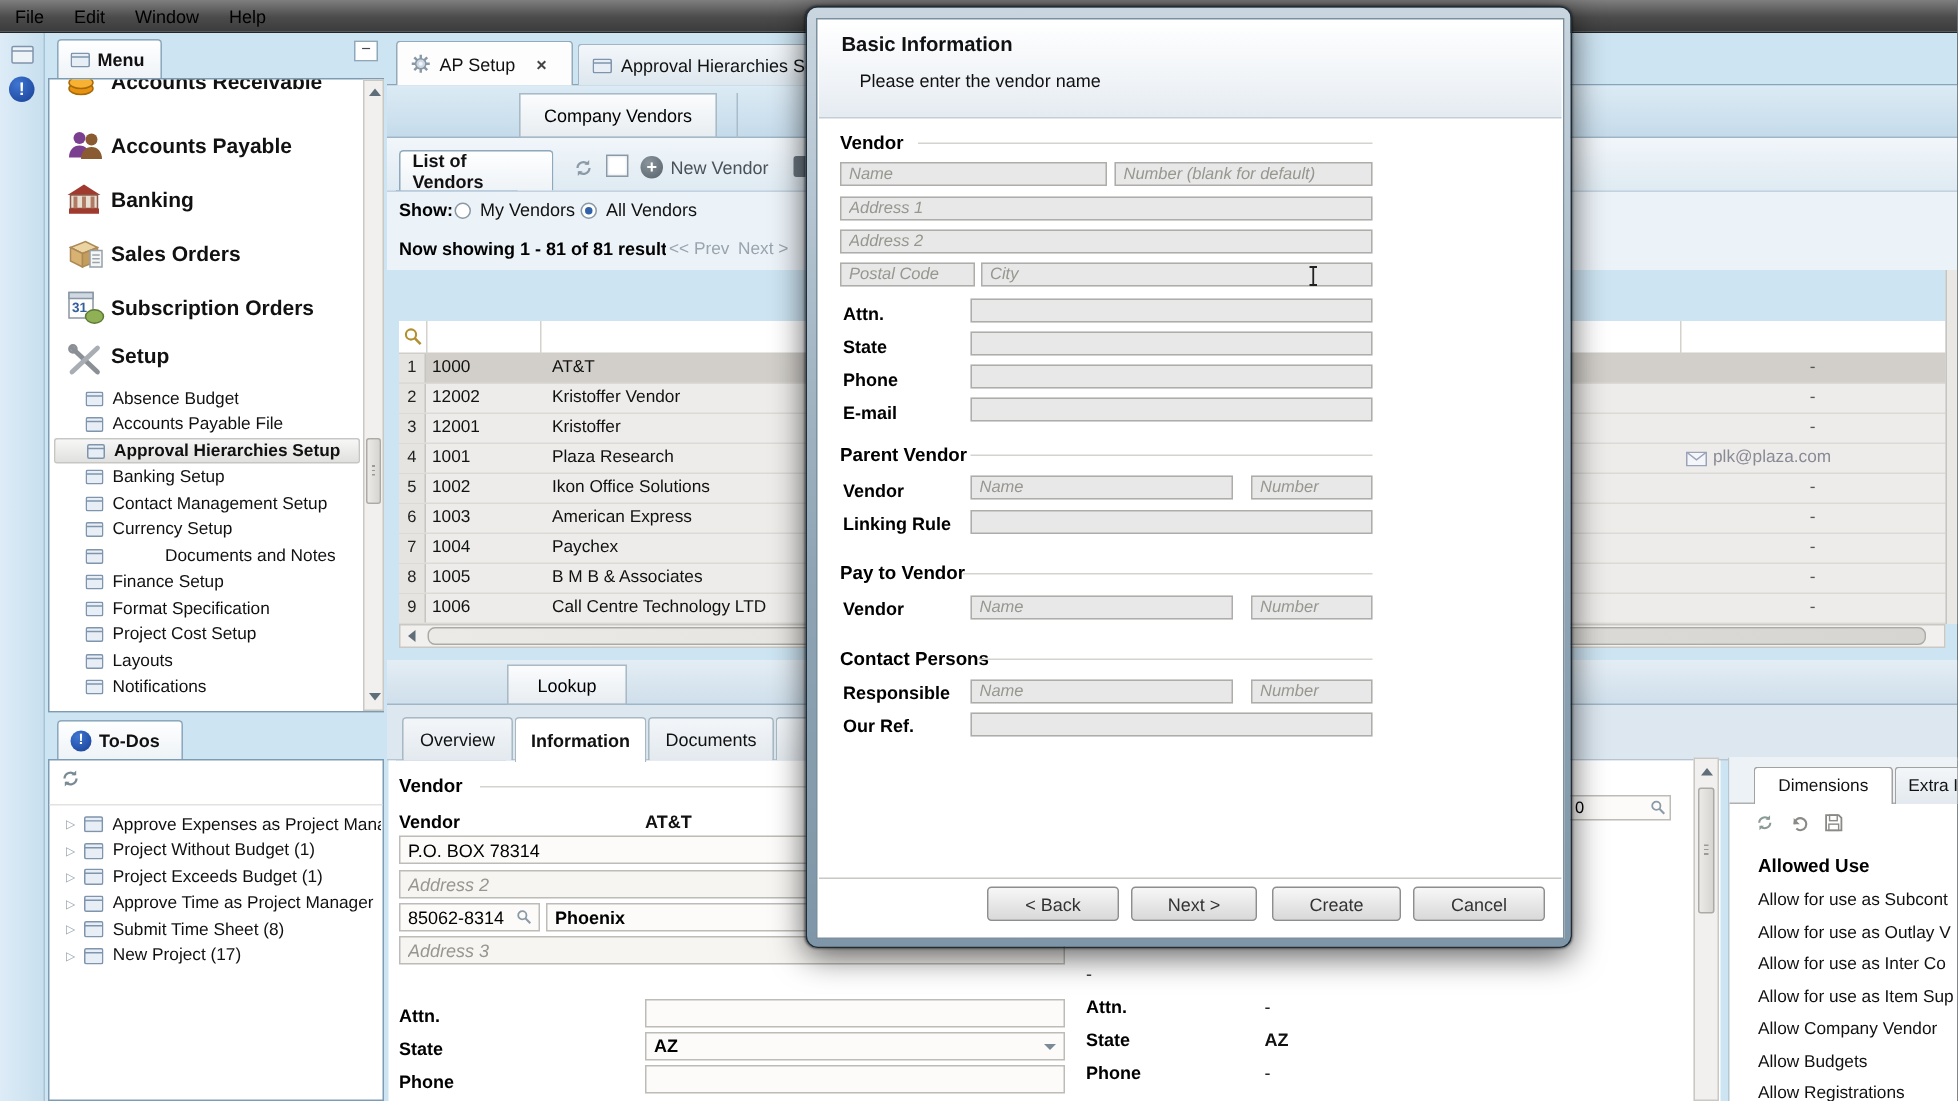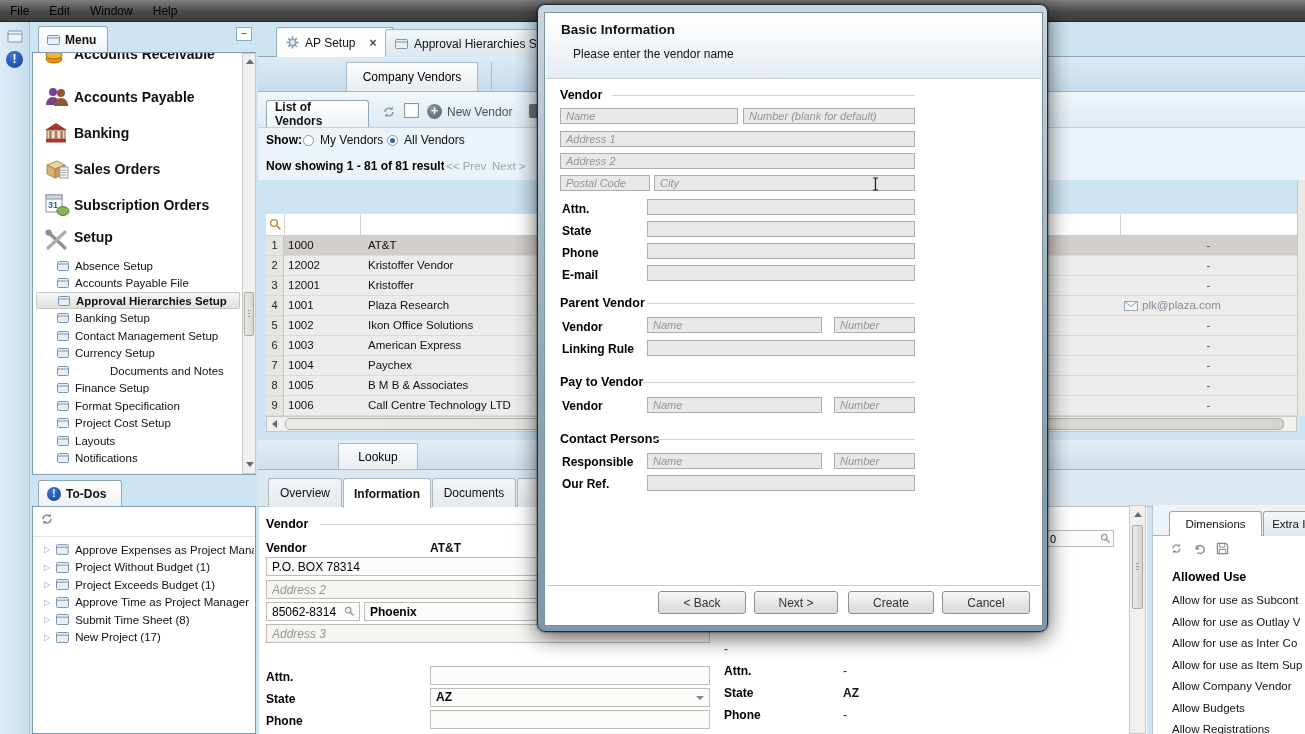"AP Setup" .doc-tab-active { margin-left: 12px -> none }
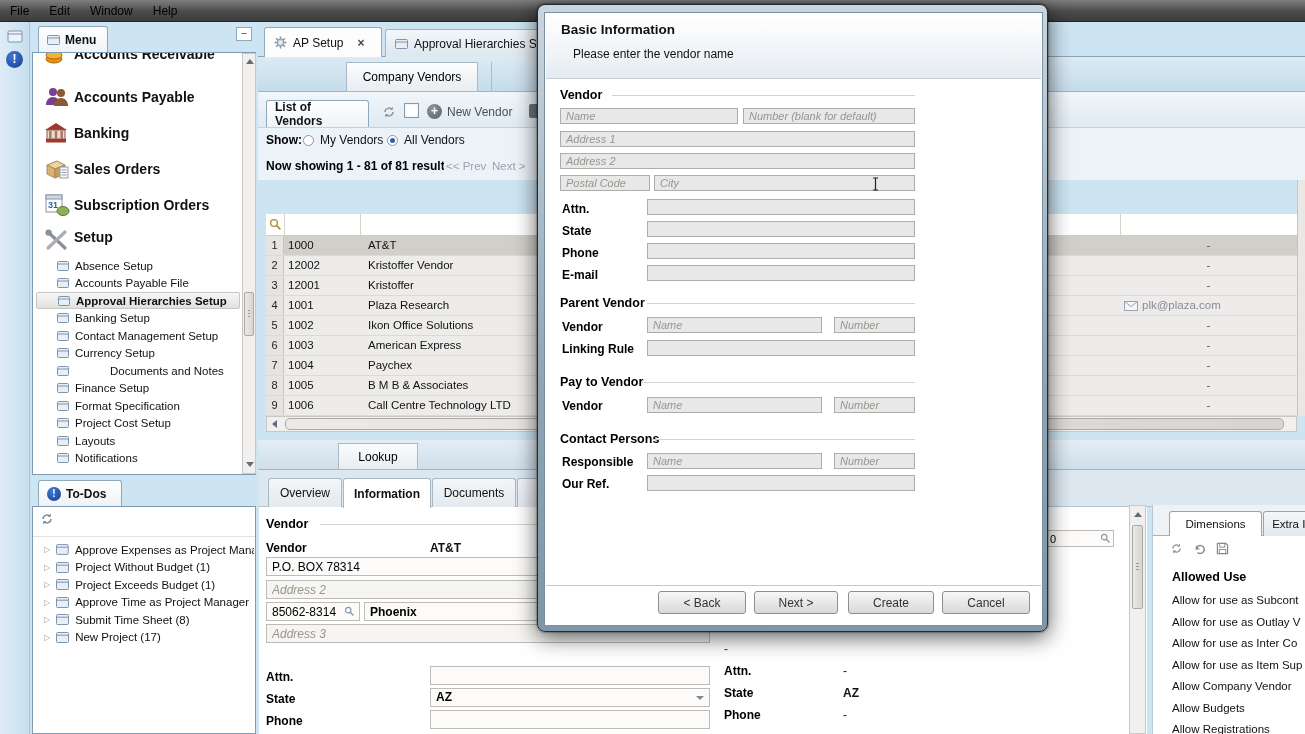"Absence Setup" span.nw { text: Setup -> Budget }
